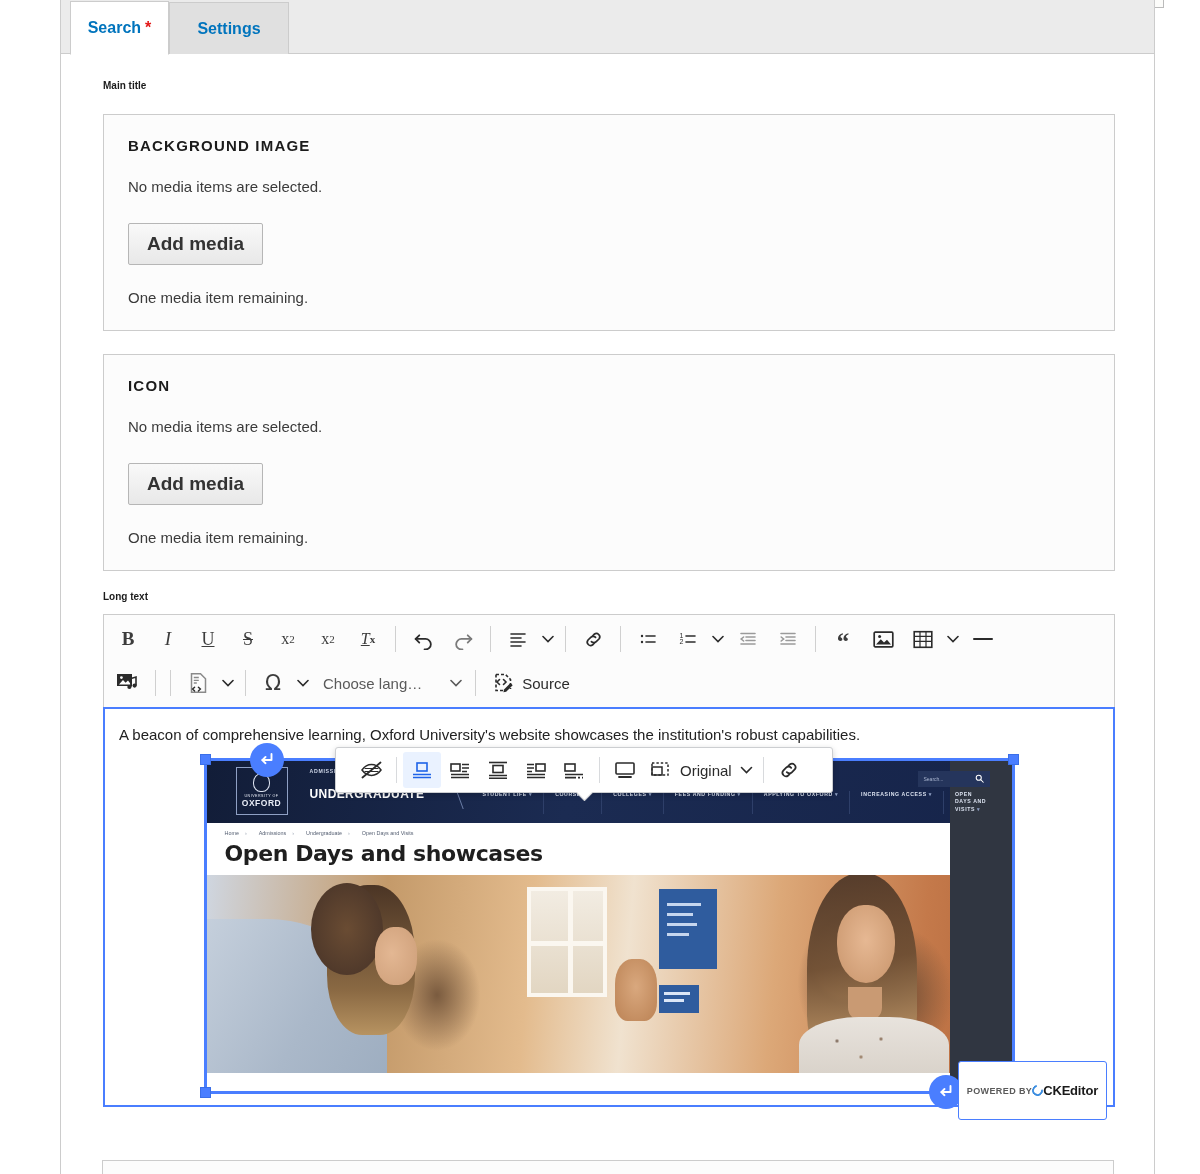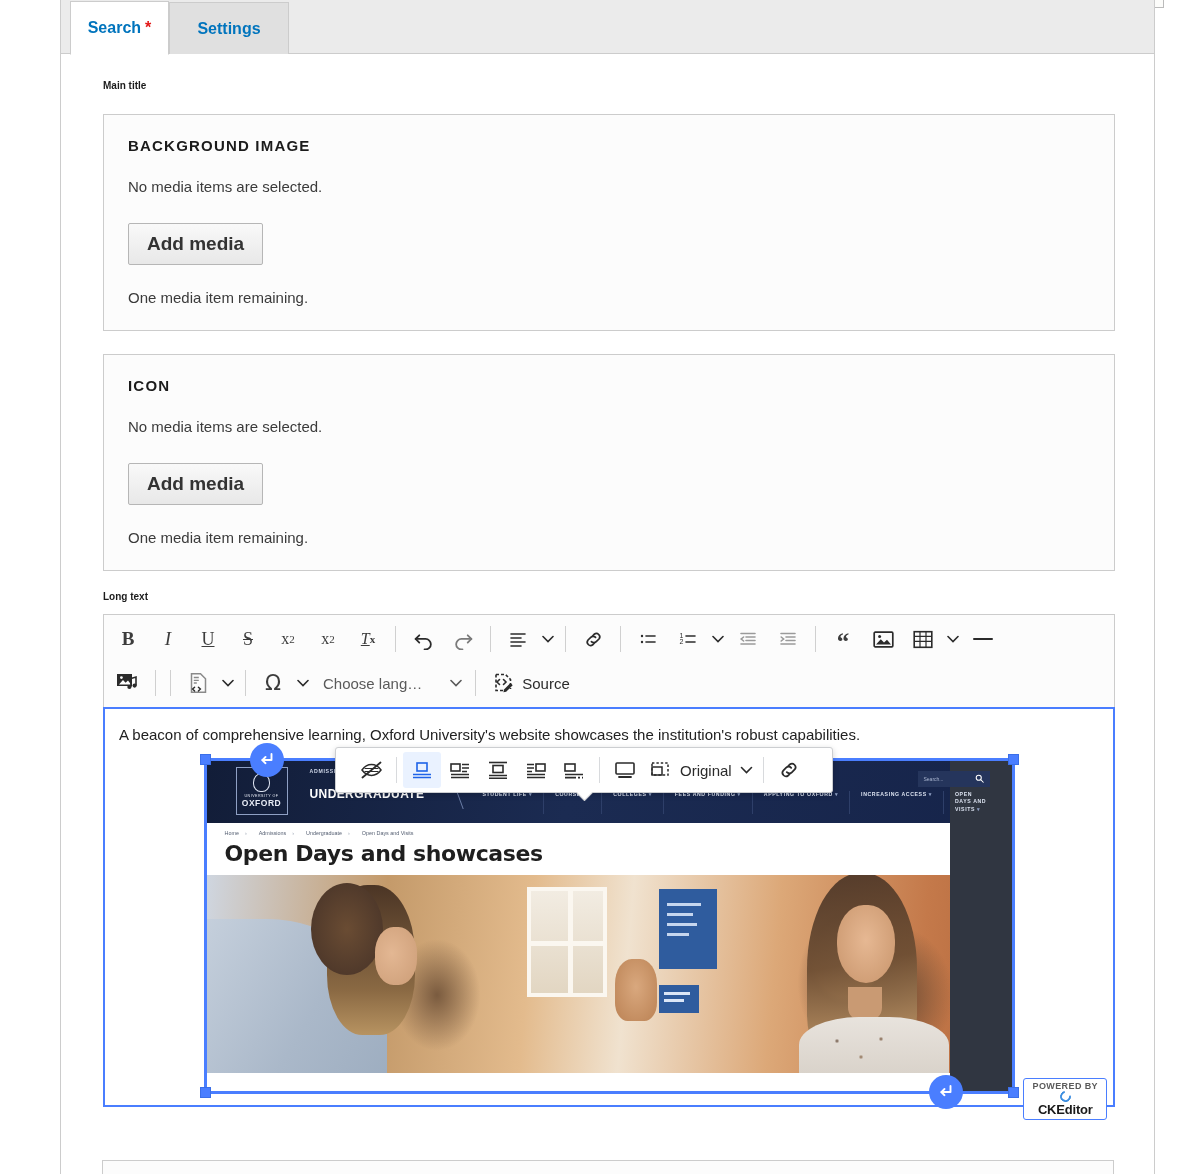"POWERED BY" .powered { flex-direction: column -> none; padding: 2px 8px -> 21px 8px }
